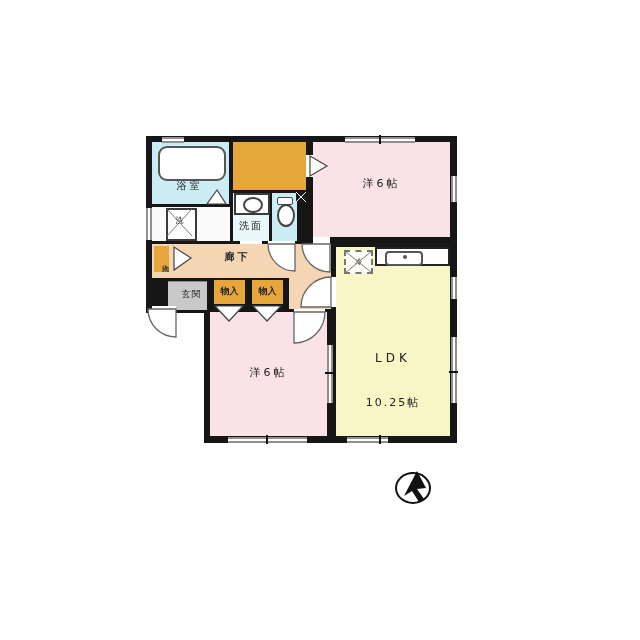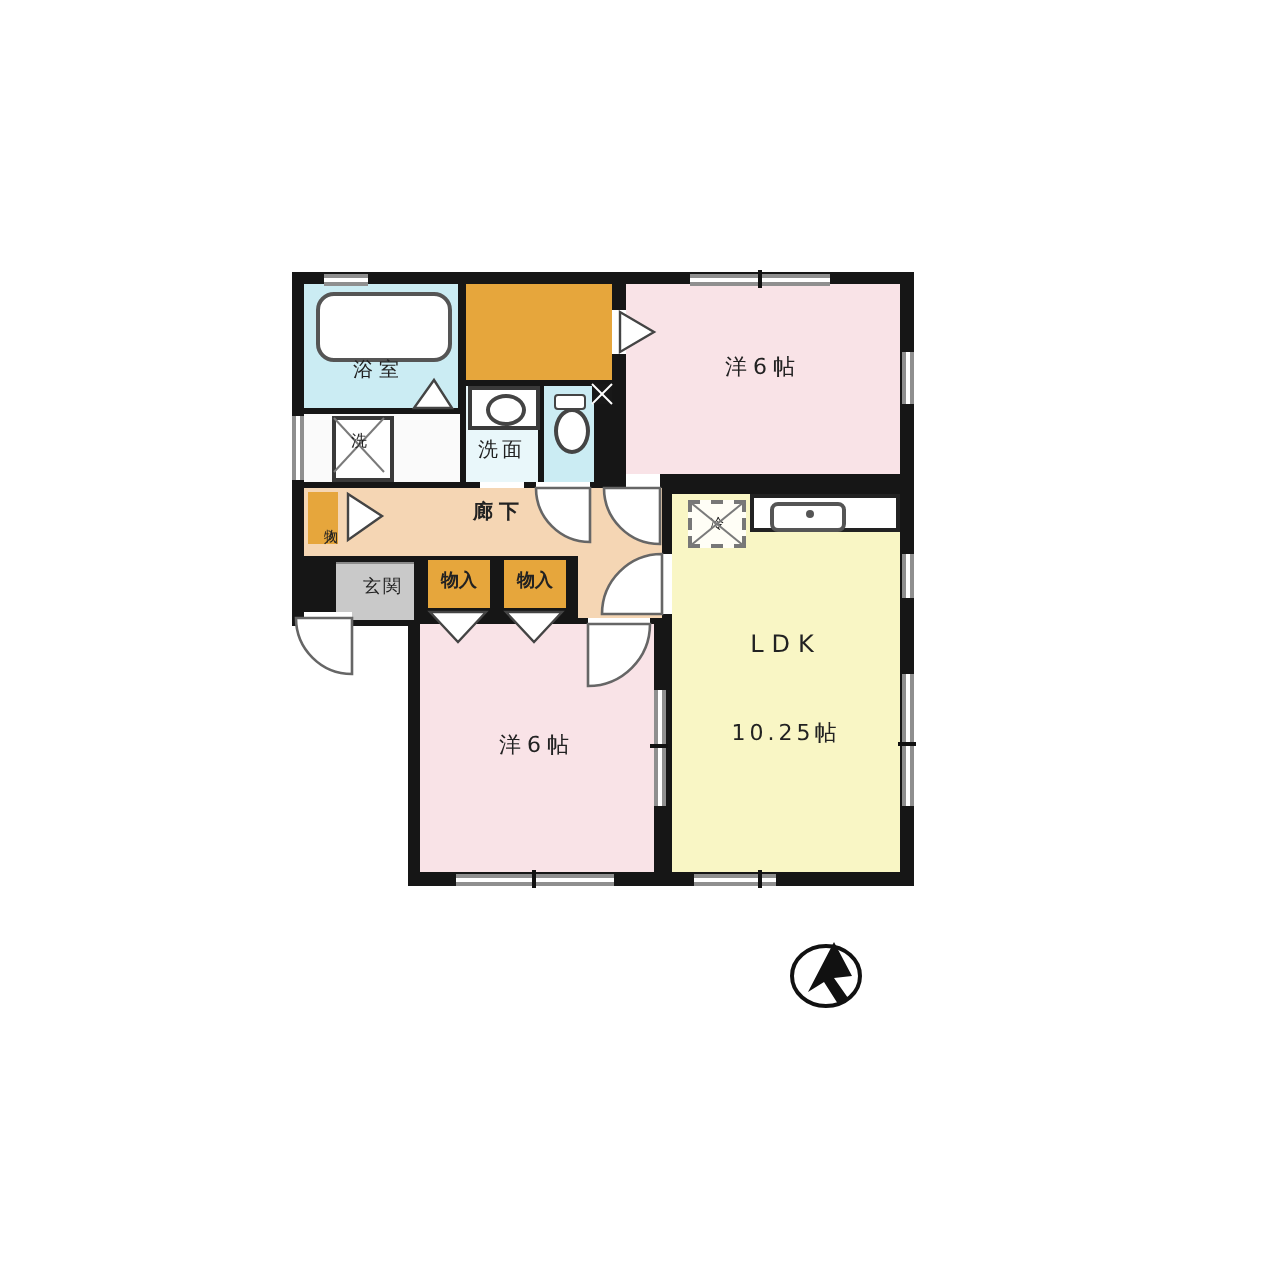"廊下" div.lbl { left: 212px -> 200px }
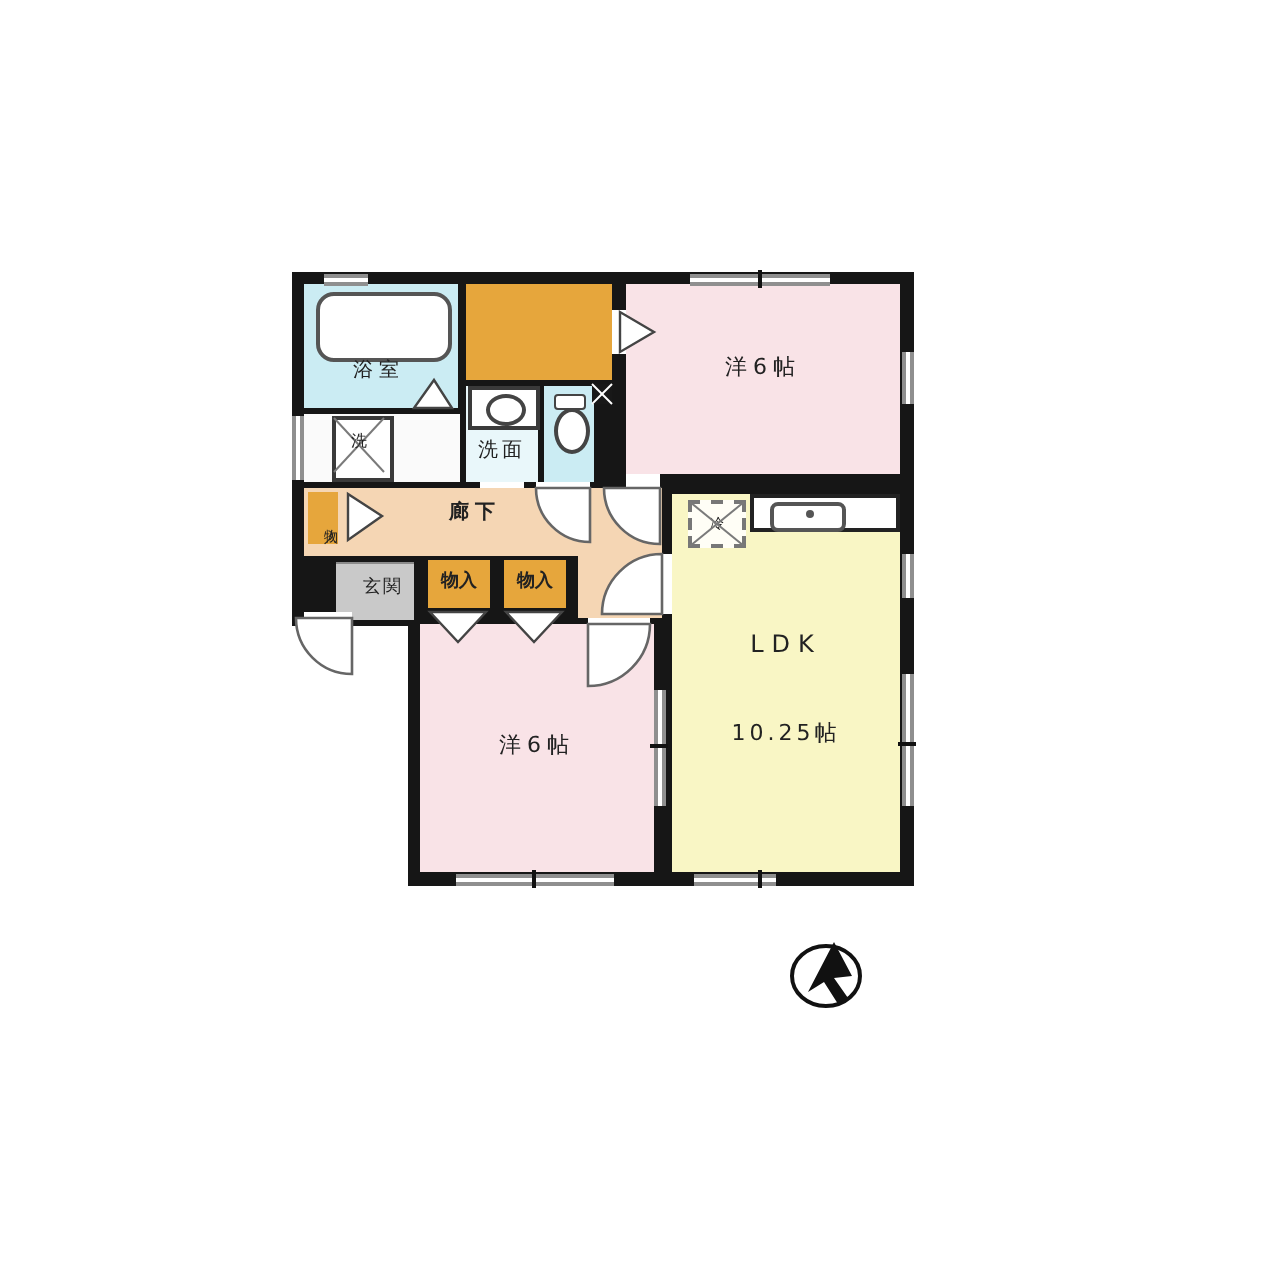"LDK" div { margin-top: none -> 36px }
